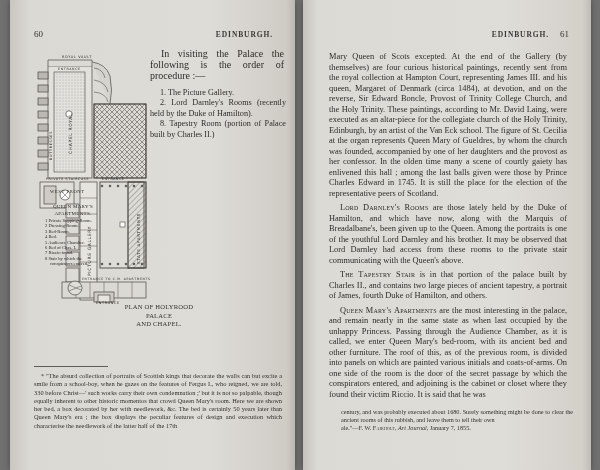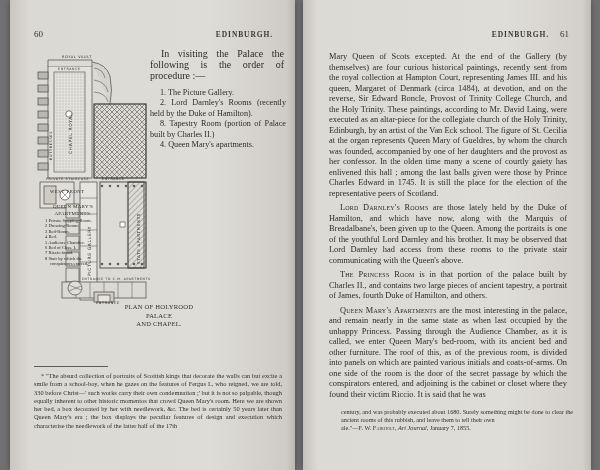"4. Queen Mary's apartments." div.li { html: <div>4. Queen Mary's apartments.</div> -> none }
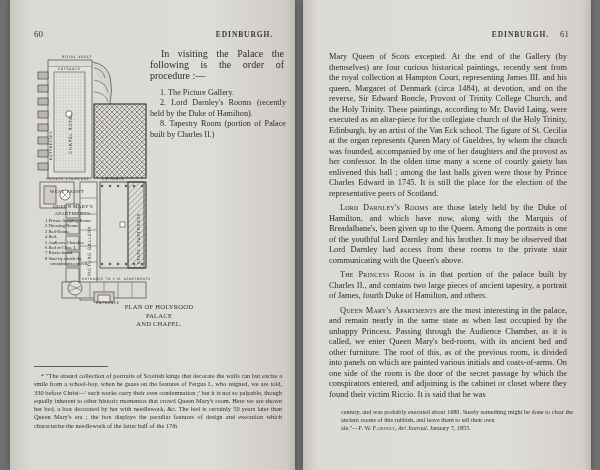"The Princess Room" span.smallcaps { text: Princess Room -> Tapestry Stair }
